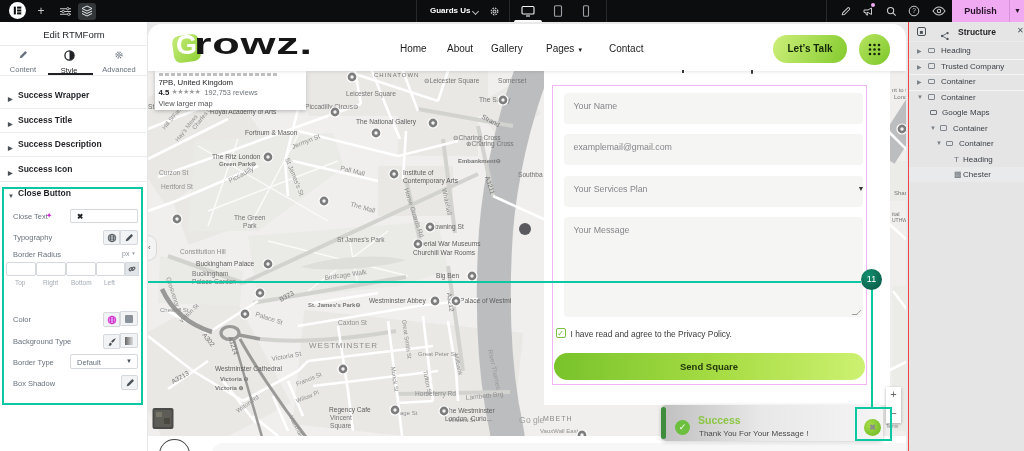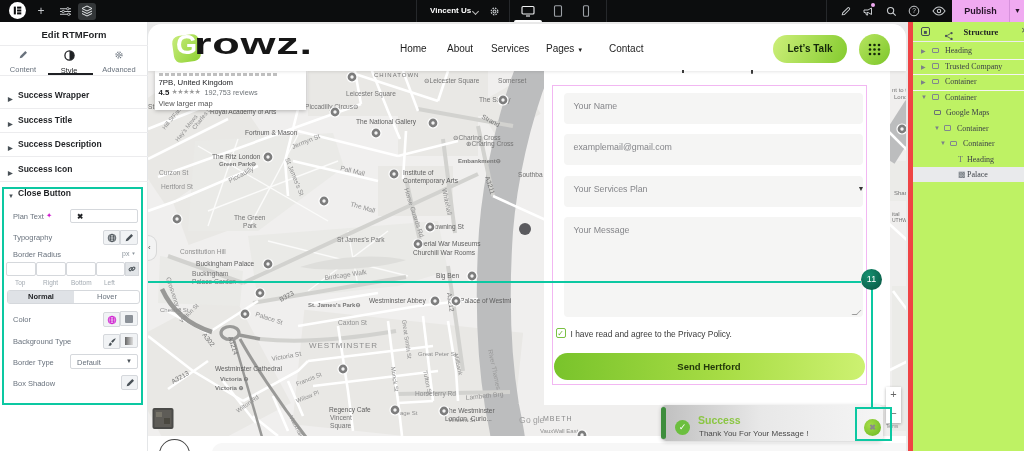"Vincent Us" div { text: Vincent -> Guards }
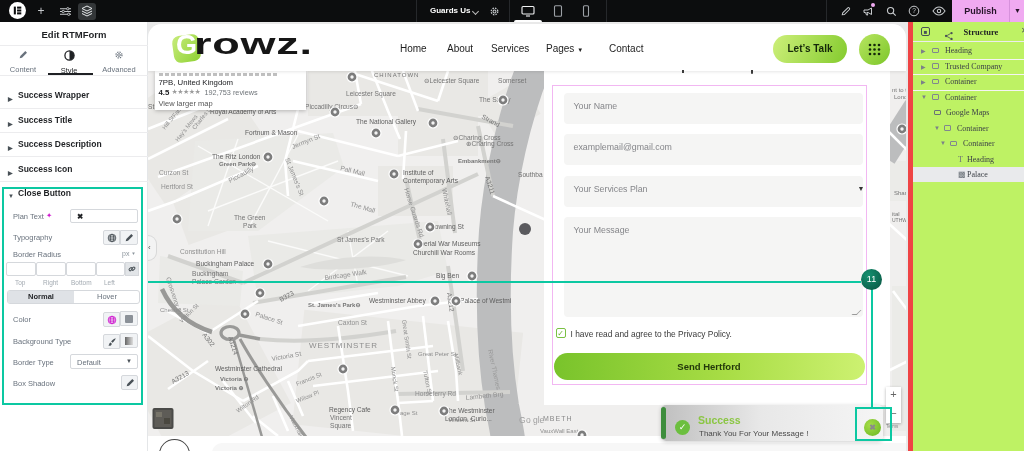"Edit RTMForm" .ptitle { font-weight: bold -> normal }
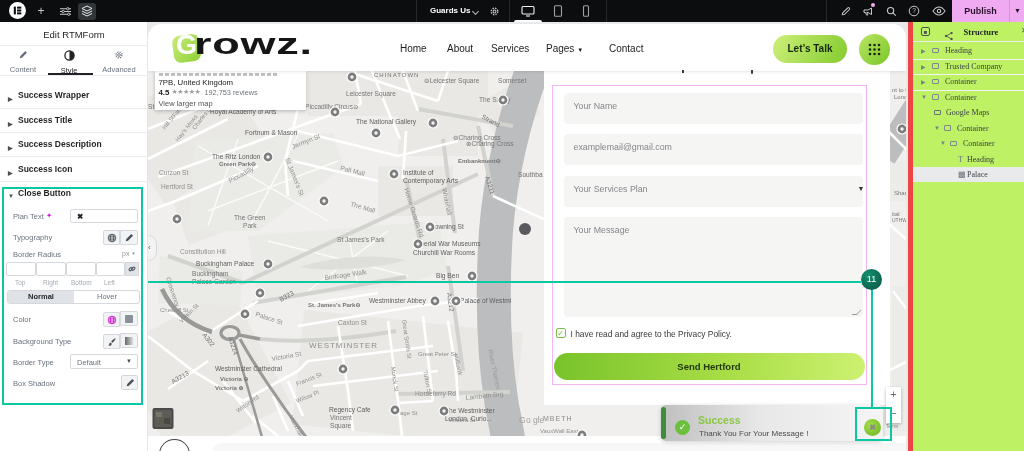"Structure" #rpanel { background: #bef264 -> #e5e5e5; border-left: 5px solid #ef4444 -> 1px solid #ef4444; font-family: Liberation Serif, serif -> none }
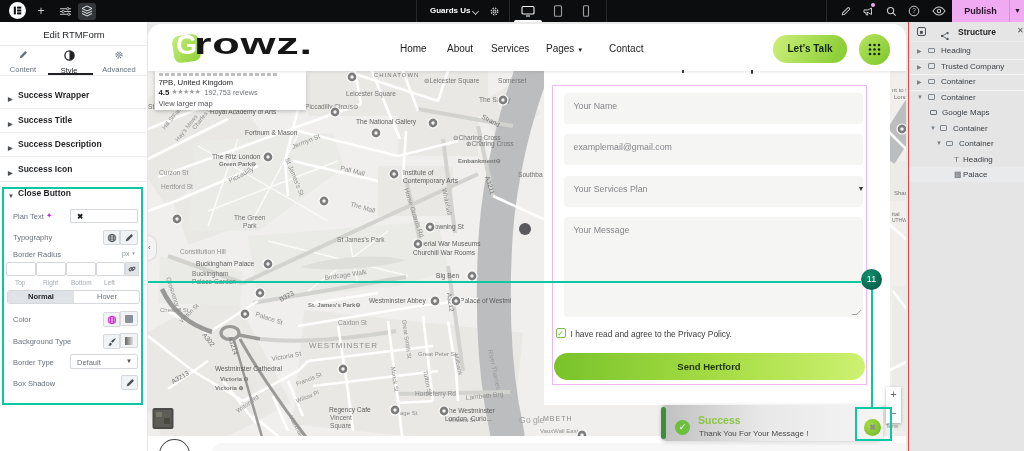"Services" div { text: Services -> Gallery }
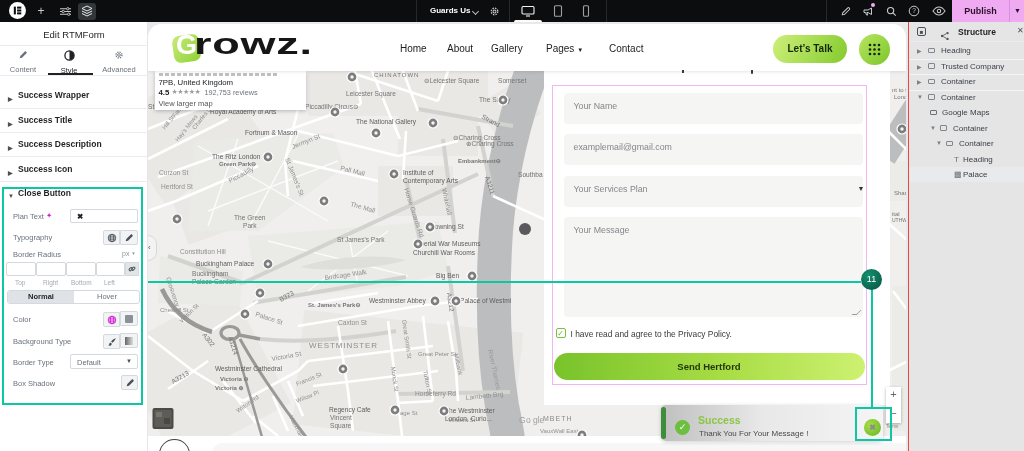"Palace" span.tx { text: Palace -> Chester }
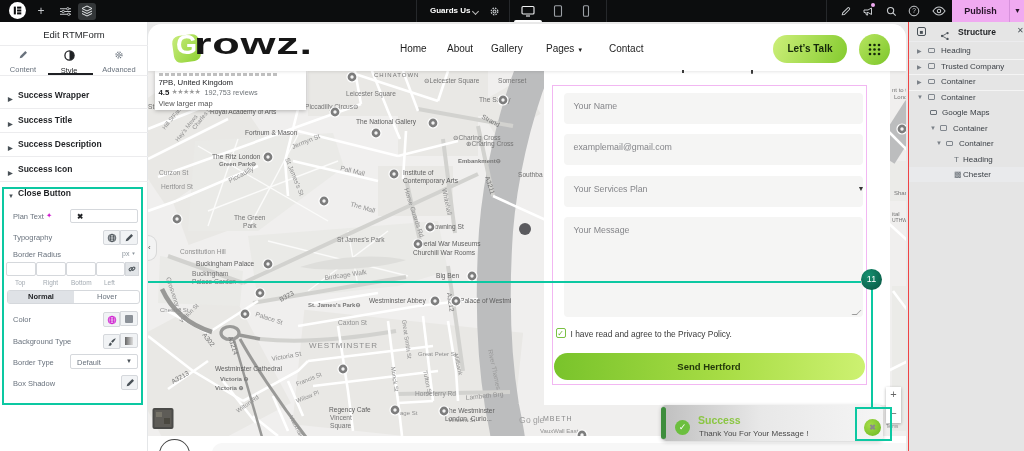"Plan Text" div.ctl-lab { text: Plan -> Close }
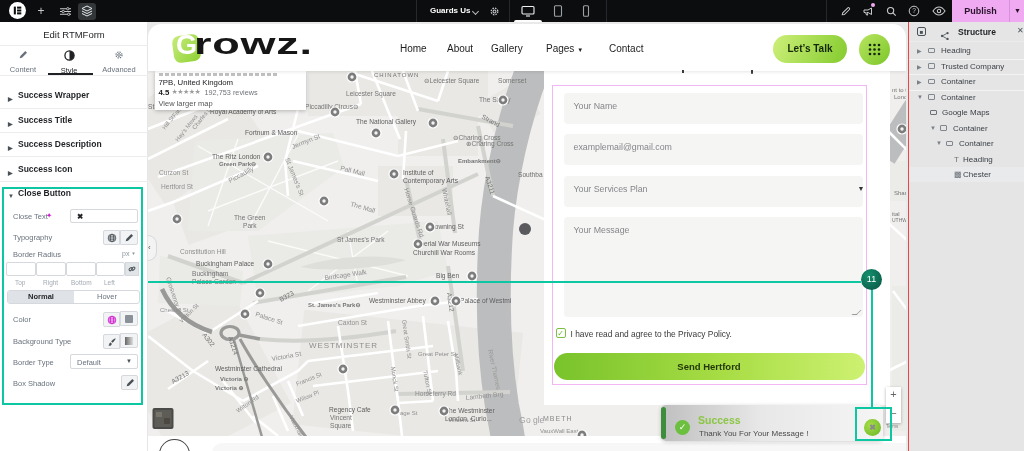"Normal" div { html: <div> <div>Normal</div> <div>Hover</div> </div> -> none }
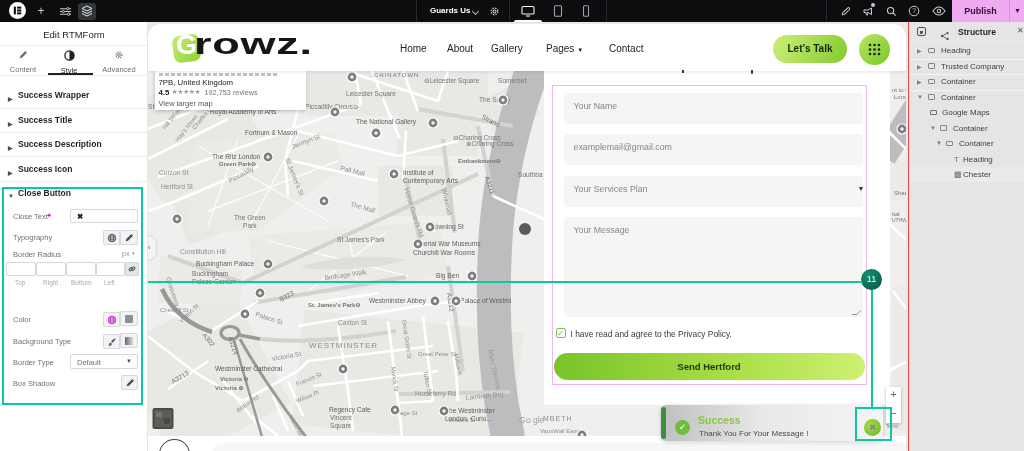"Send Hertford" div { text: Hertford -> Square }
